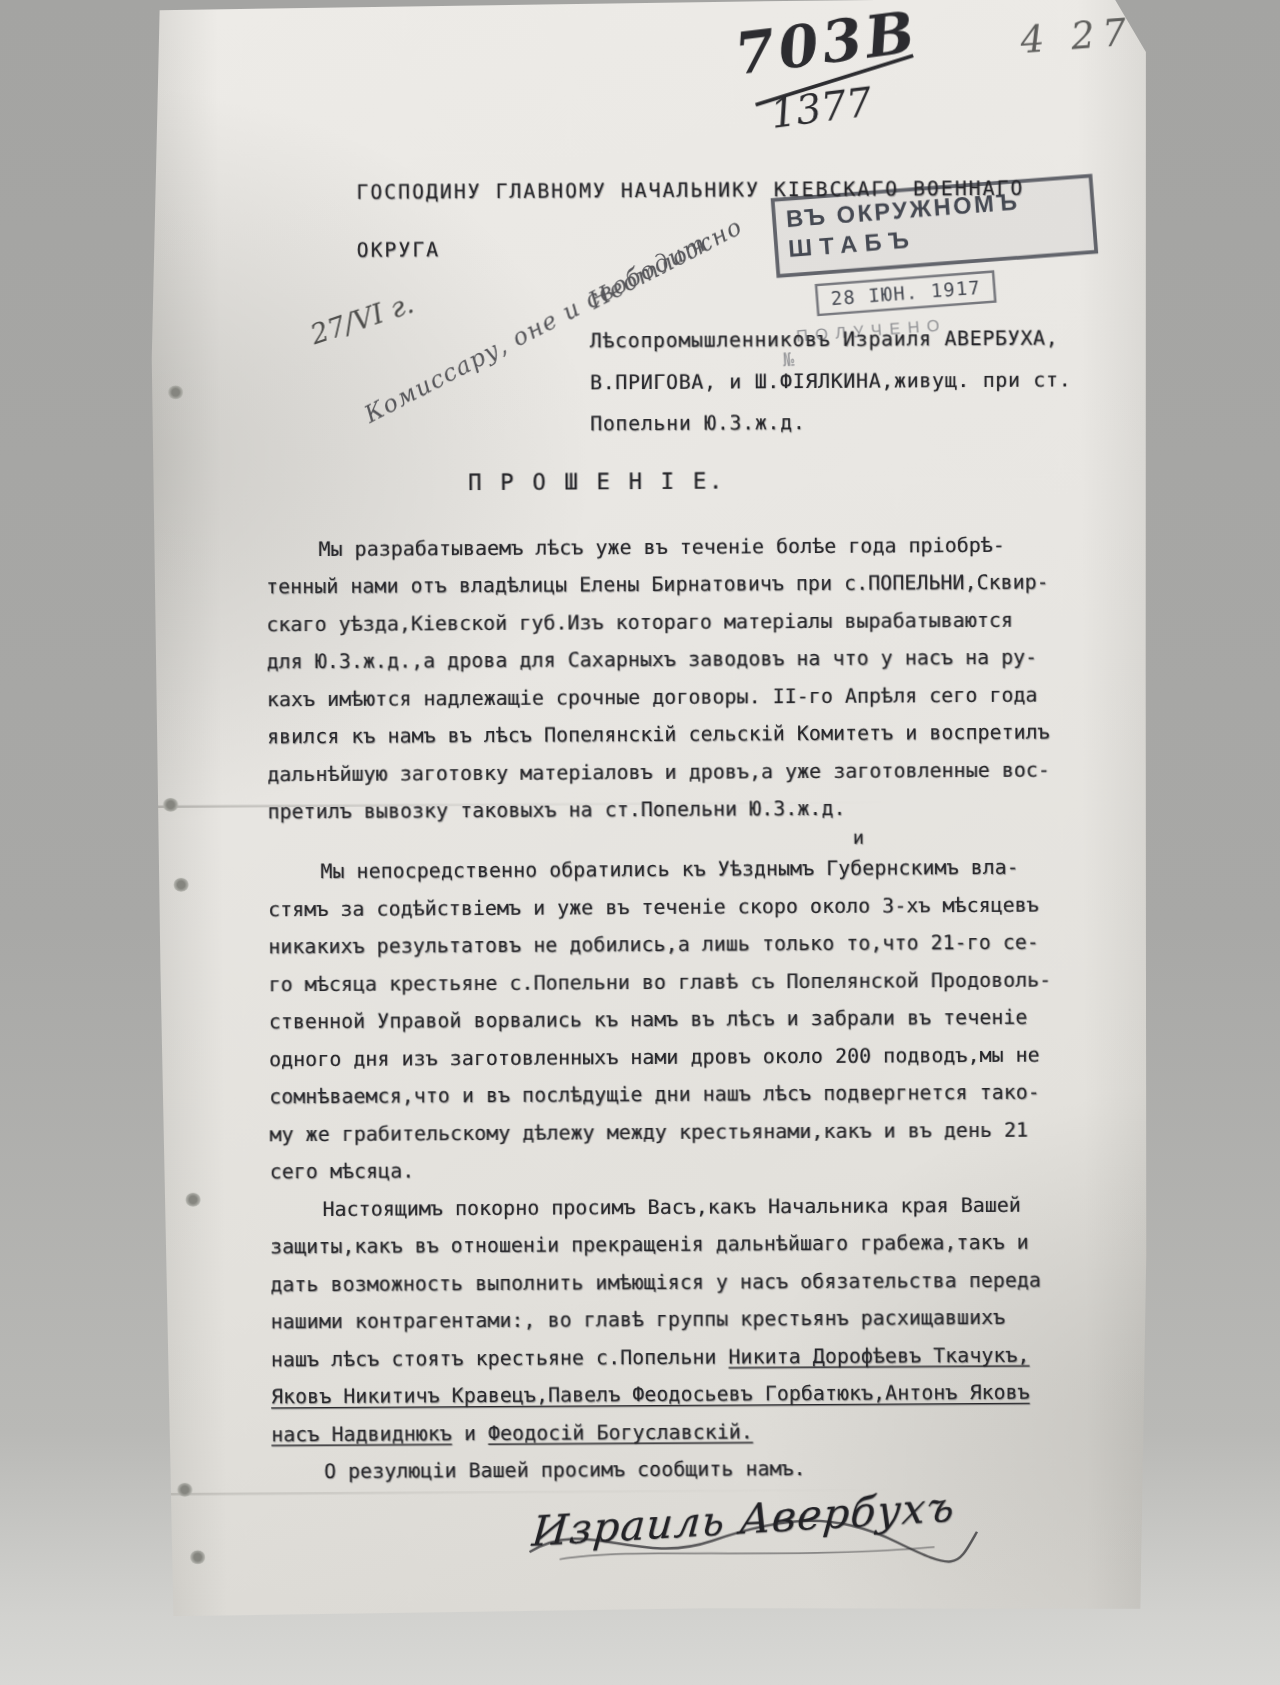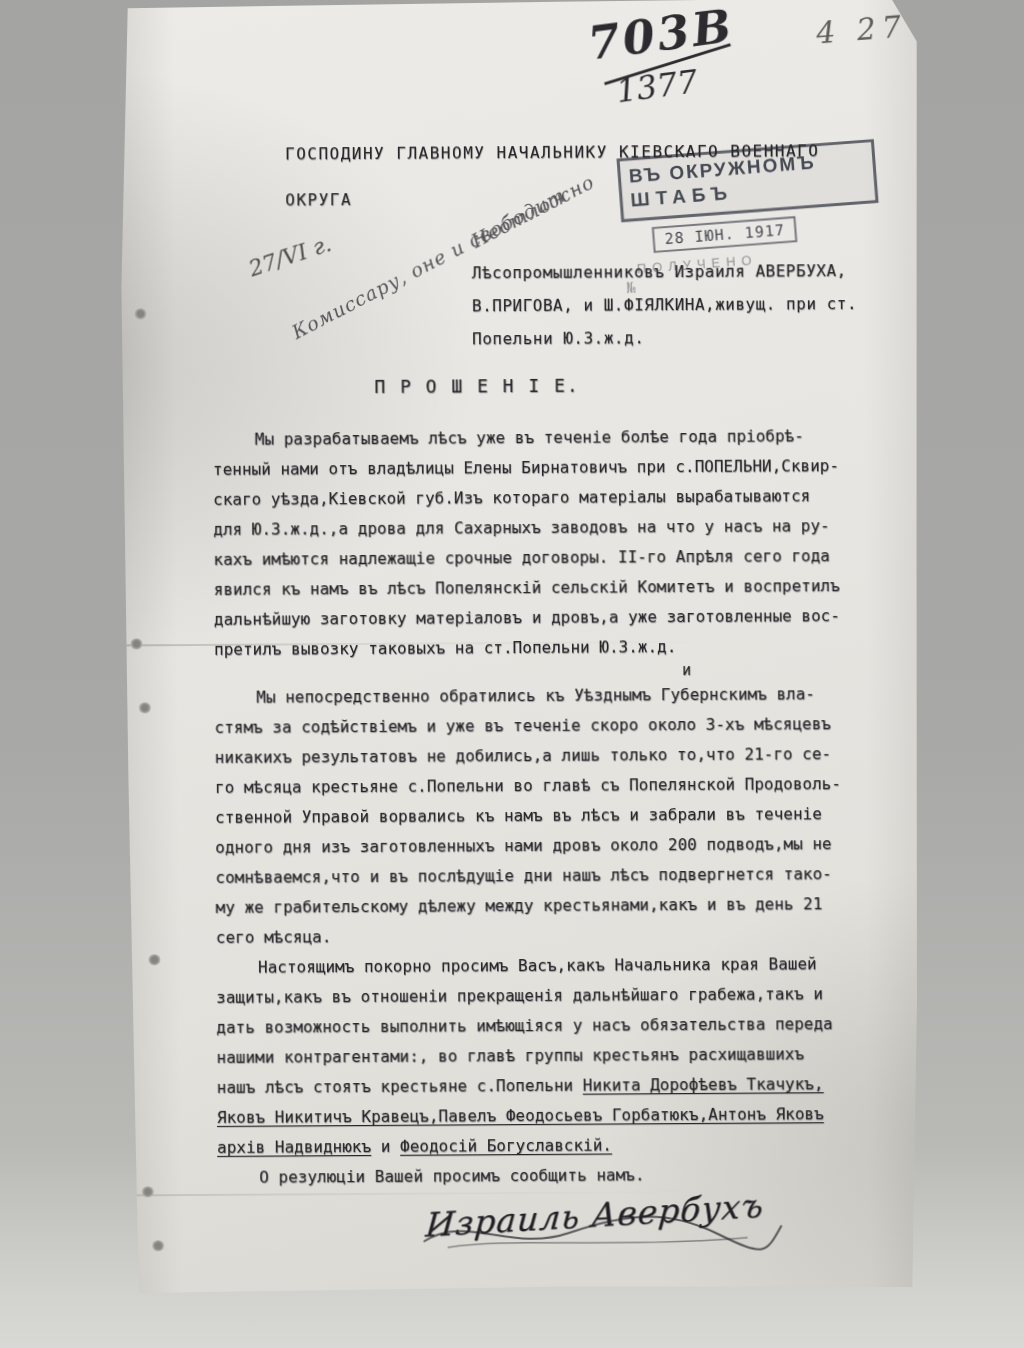"архів Надвиднюкъ" span.u { text: архів -> насъ }
